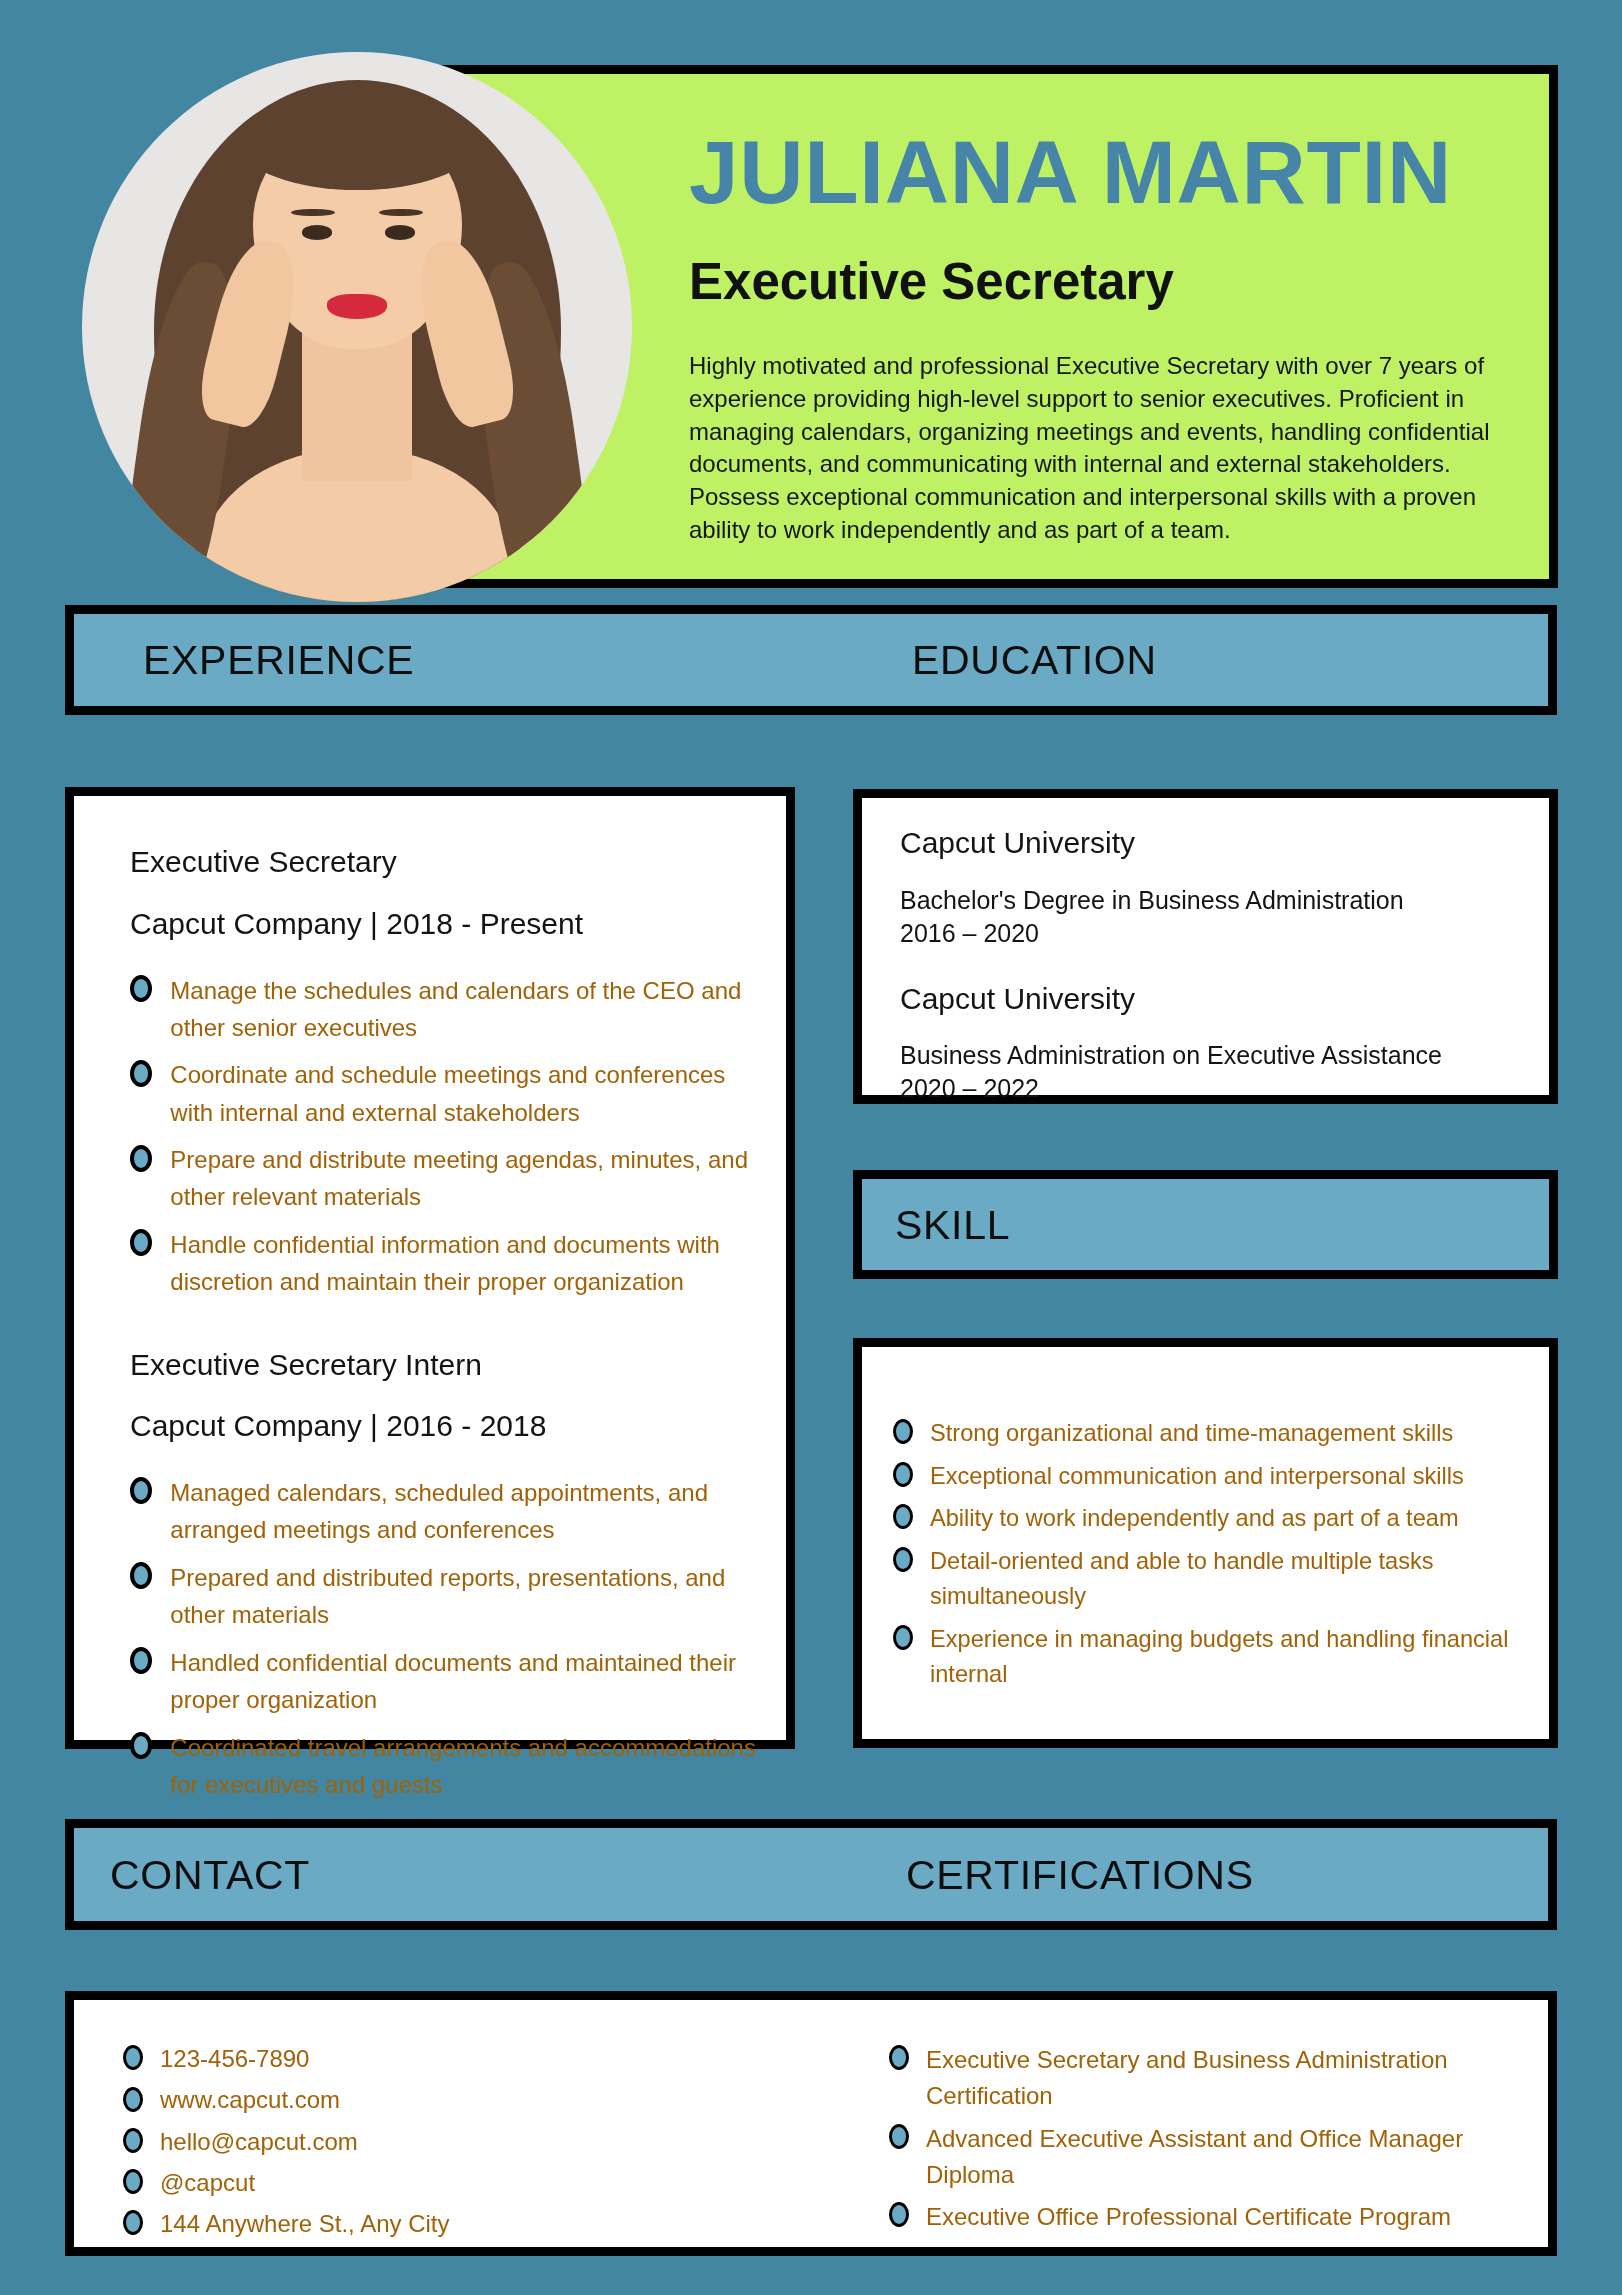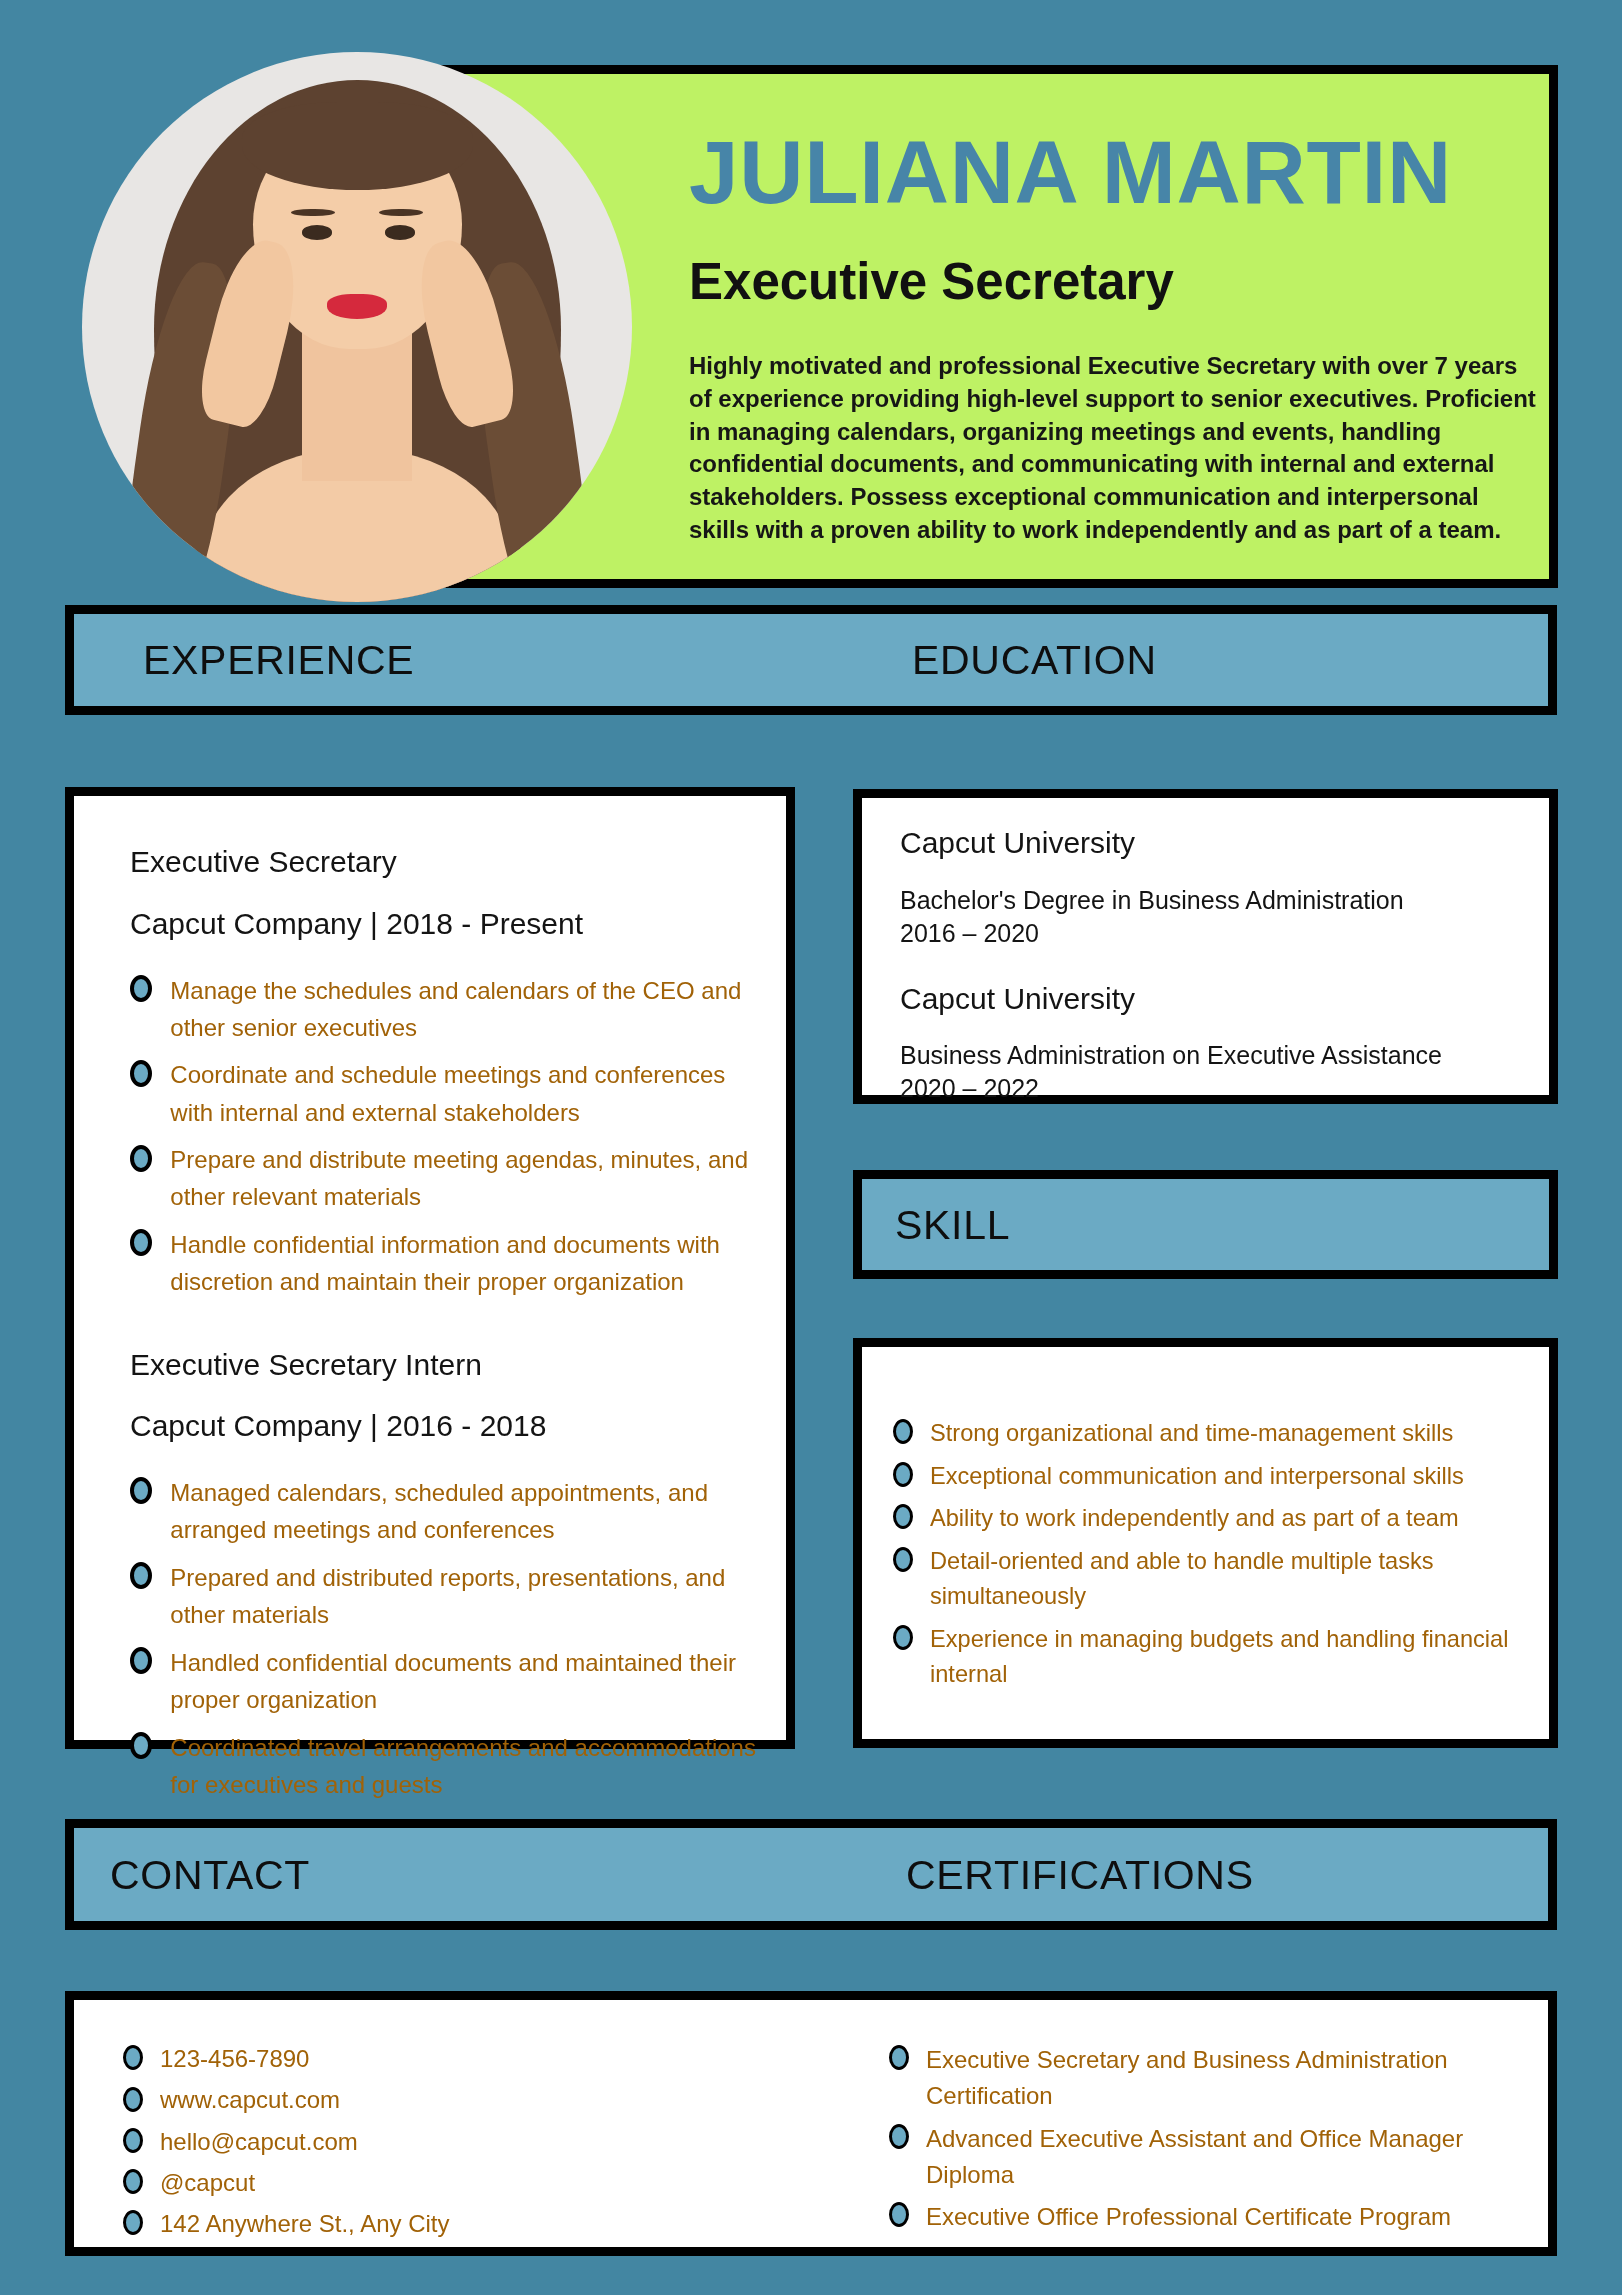"Highly motivated and professional" .summary { font-weight: bold -> none }
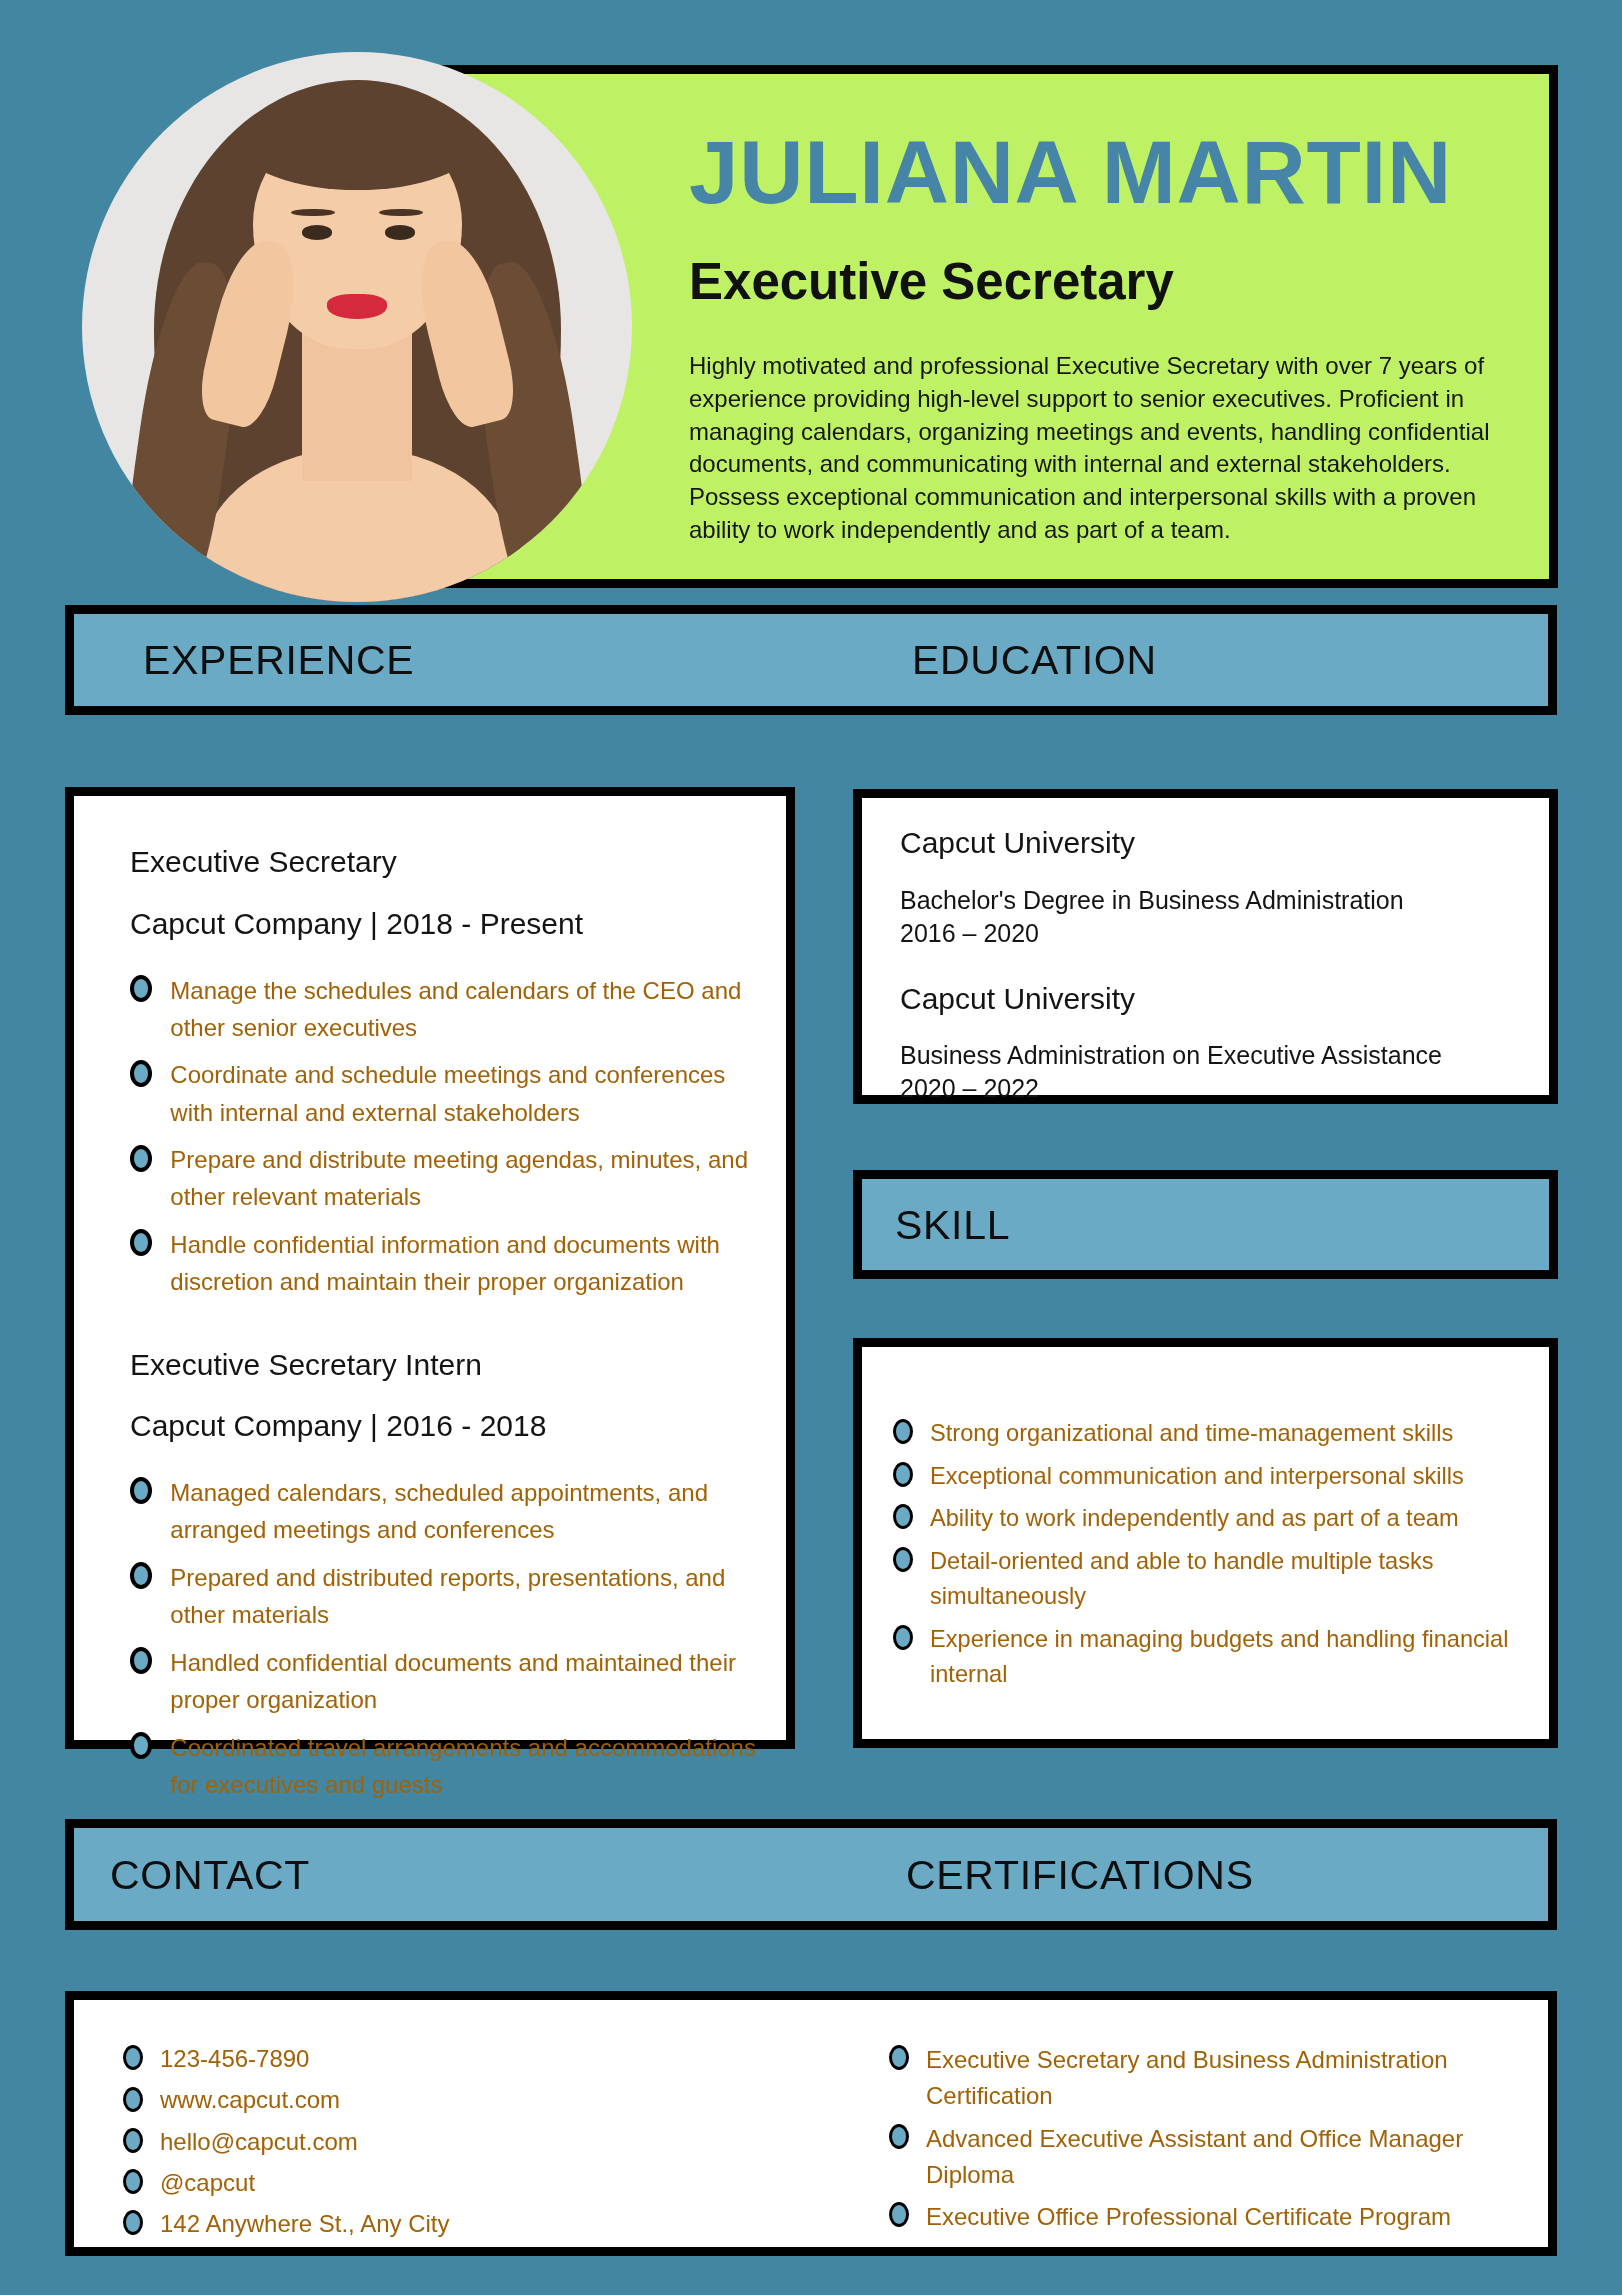"142 Anywhere St., Any City" span.btxt { text: 142 -> 144 }
